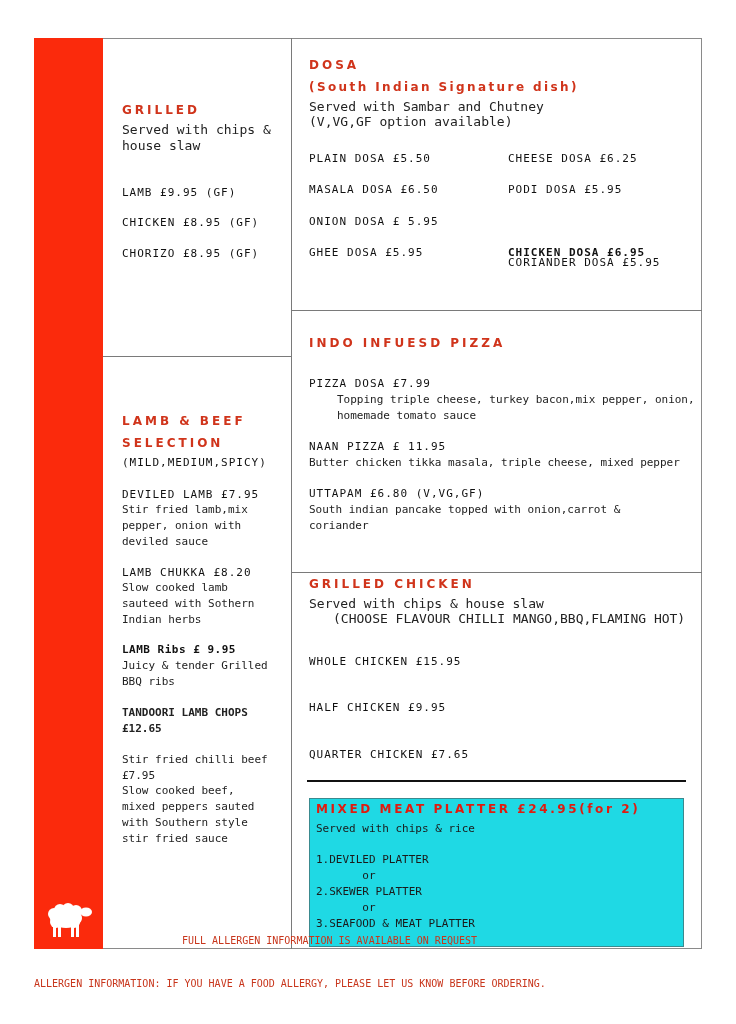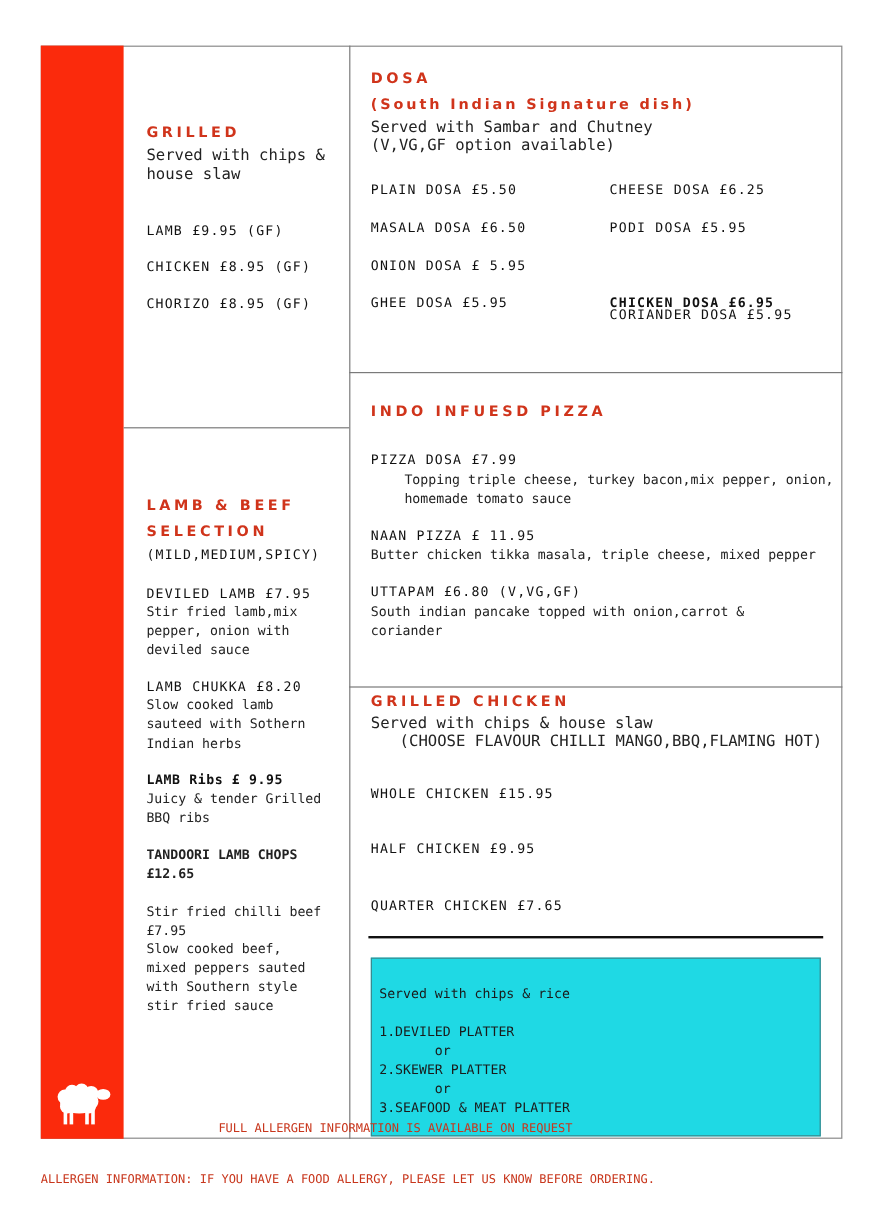"MIXED MEAT PLATTER £24.95(for 2)" div.ptitle { html: none -> <div>MIXED MEAT PLATTER £24.95(for 2)</div> }
